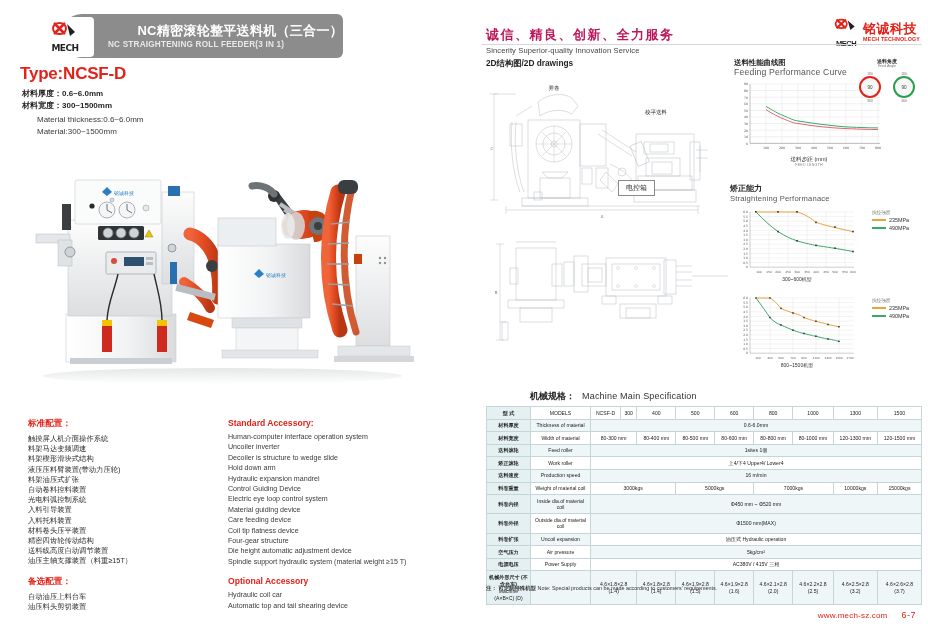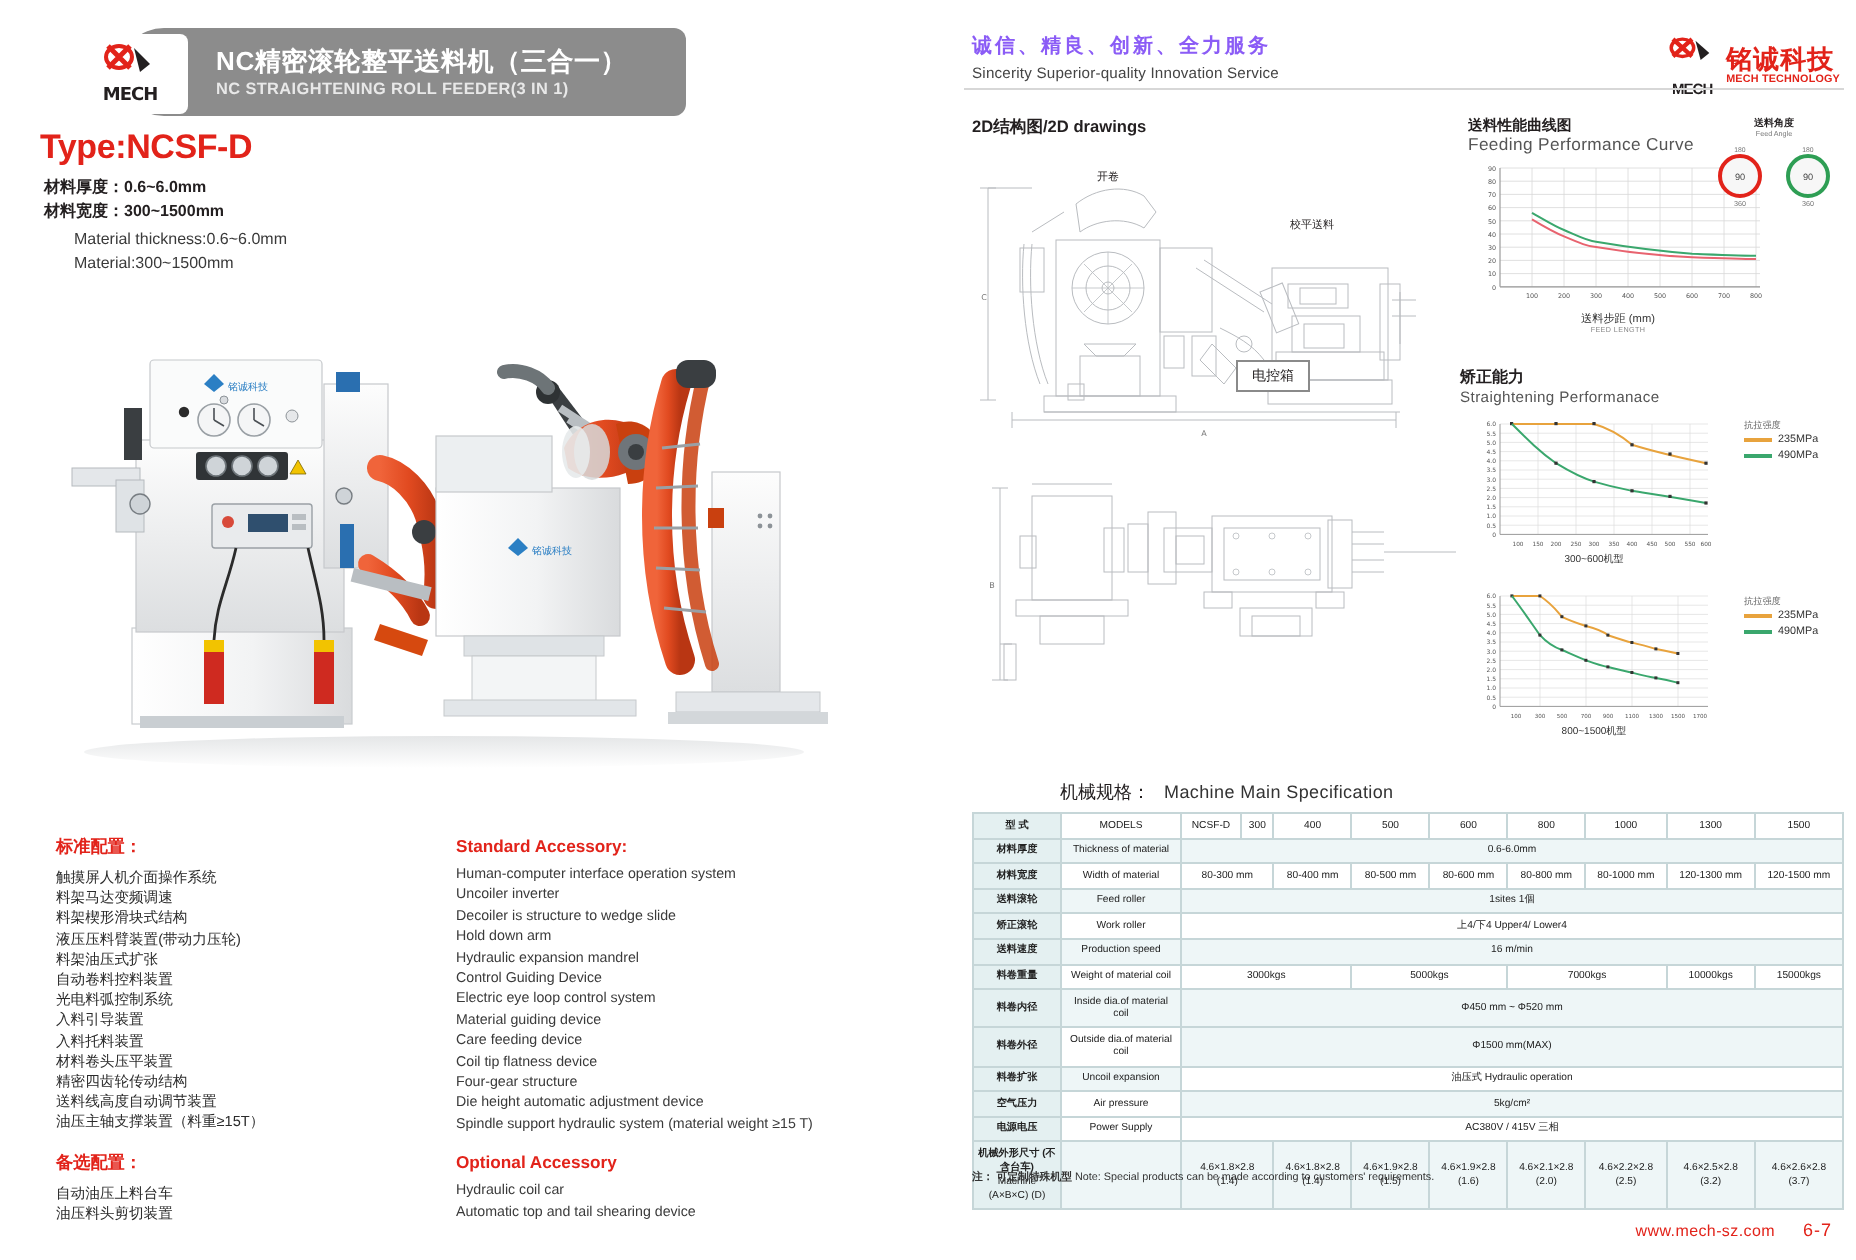"NC精密滚轮整平送料机（三合一）" .title-cn { text-align: none -> right }
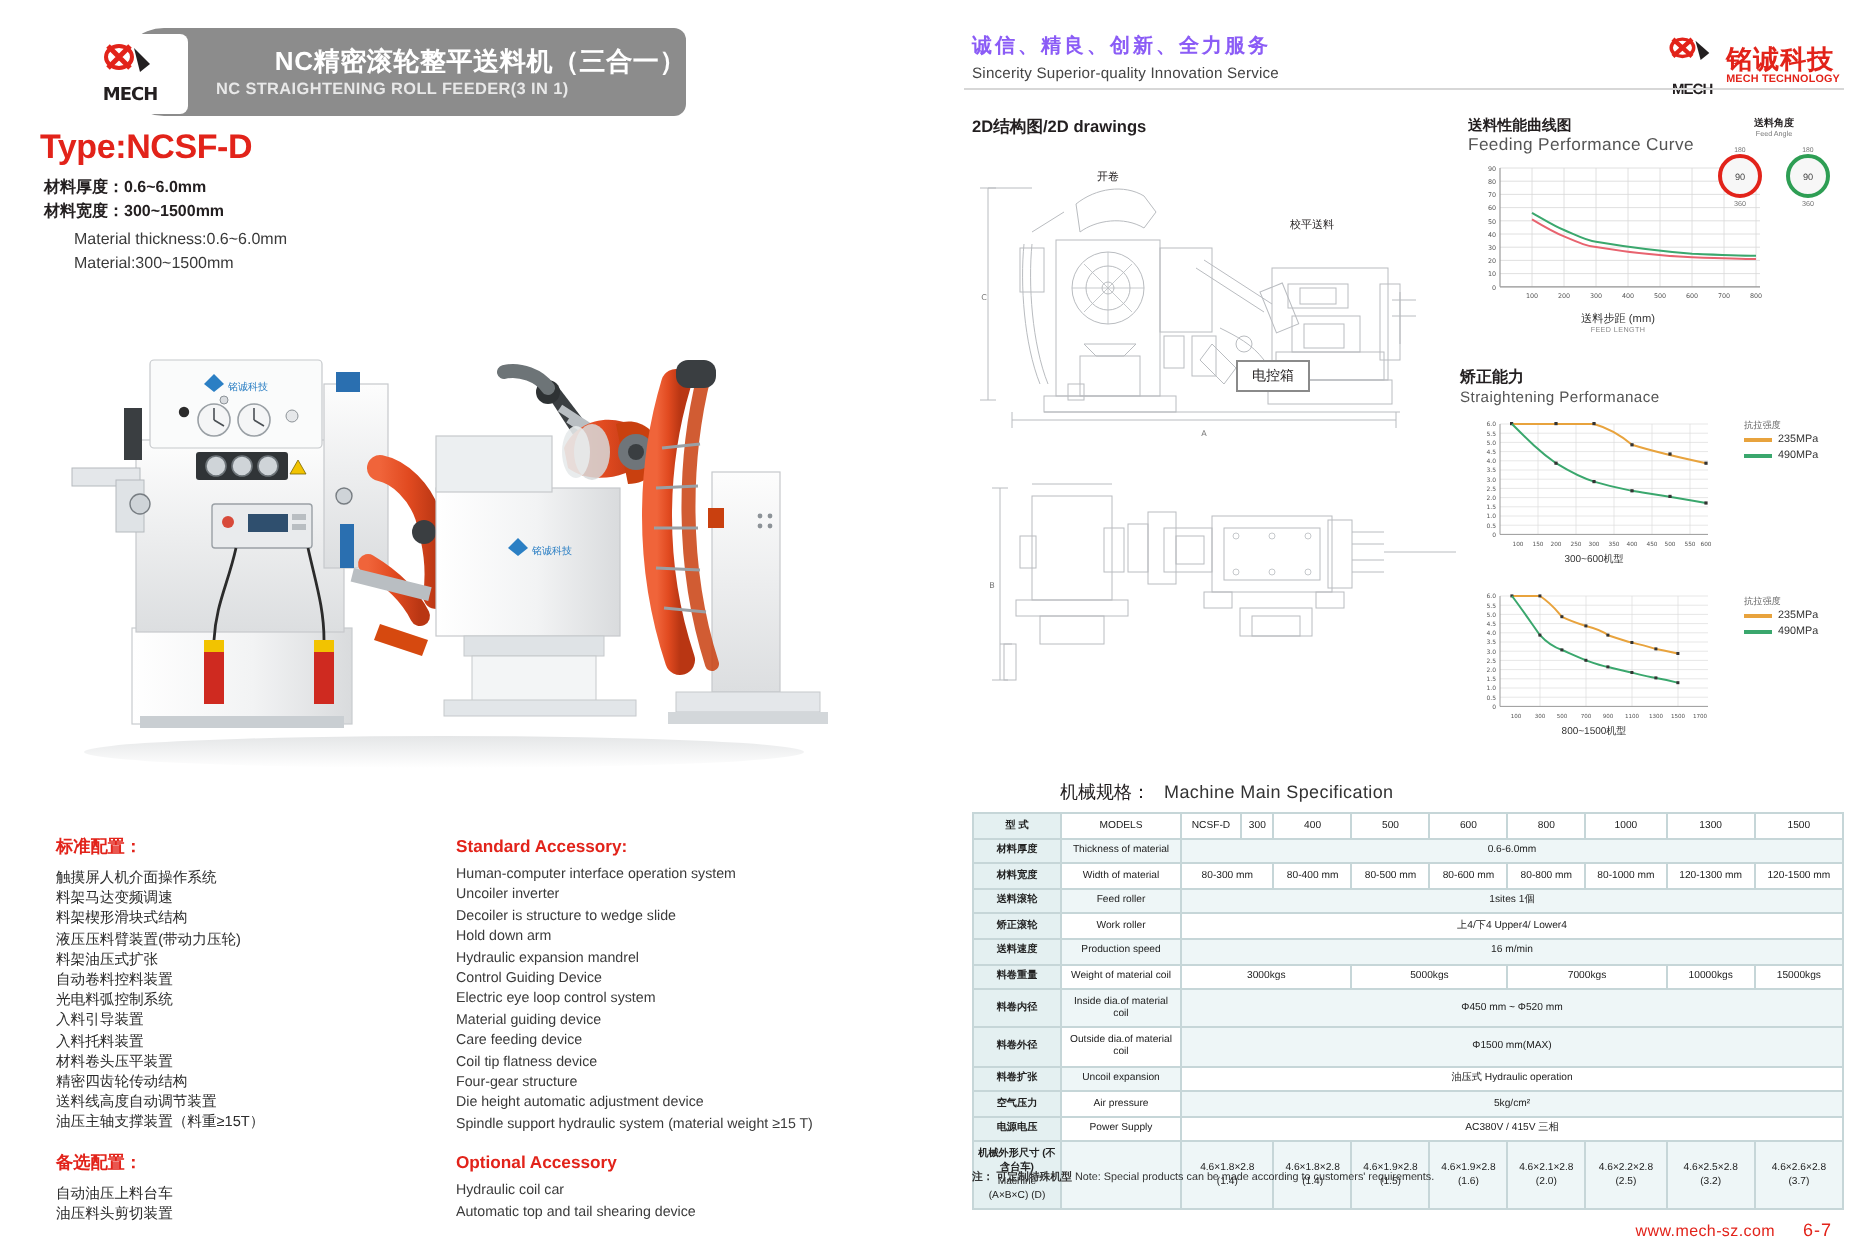"诚信、精良、创新、全力服务" .slogan-cn { color: #8b5cf6 -> #be185d; font-size: 10px -> 13px; margin-top: none -> 10px }
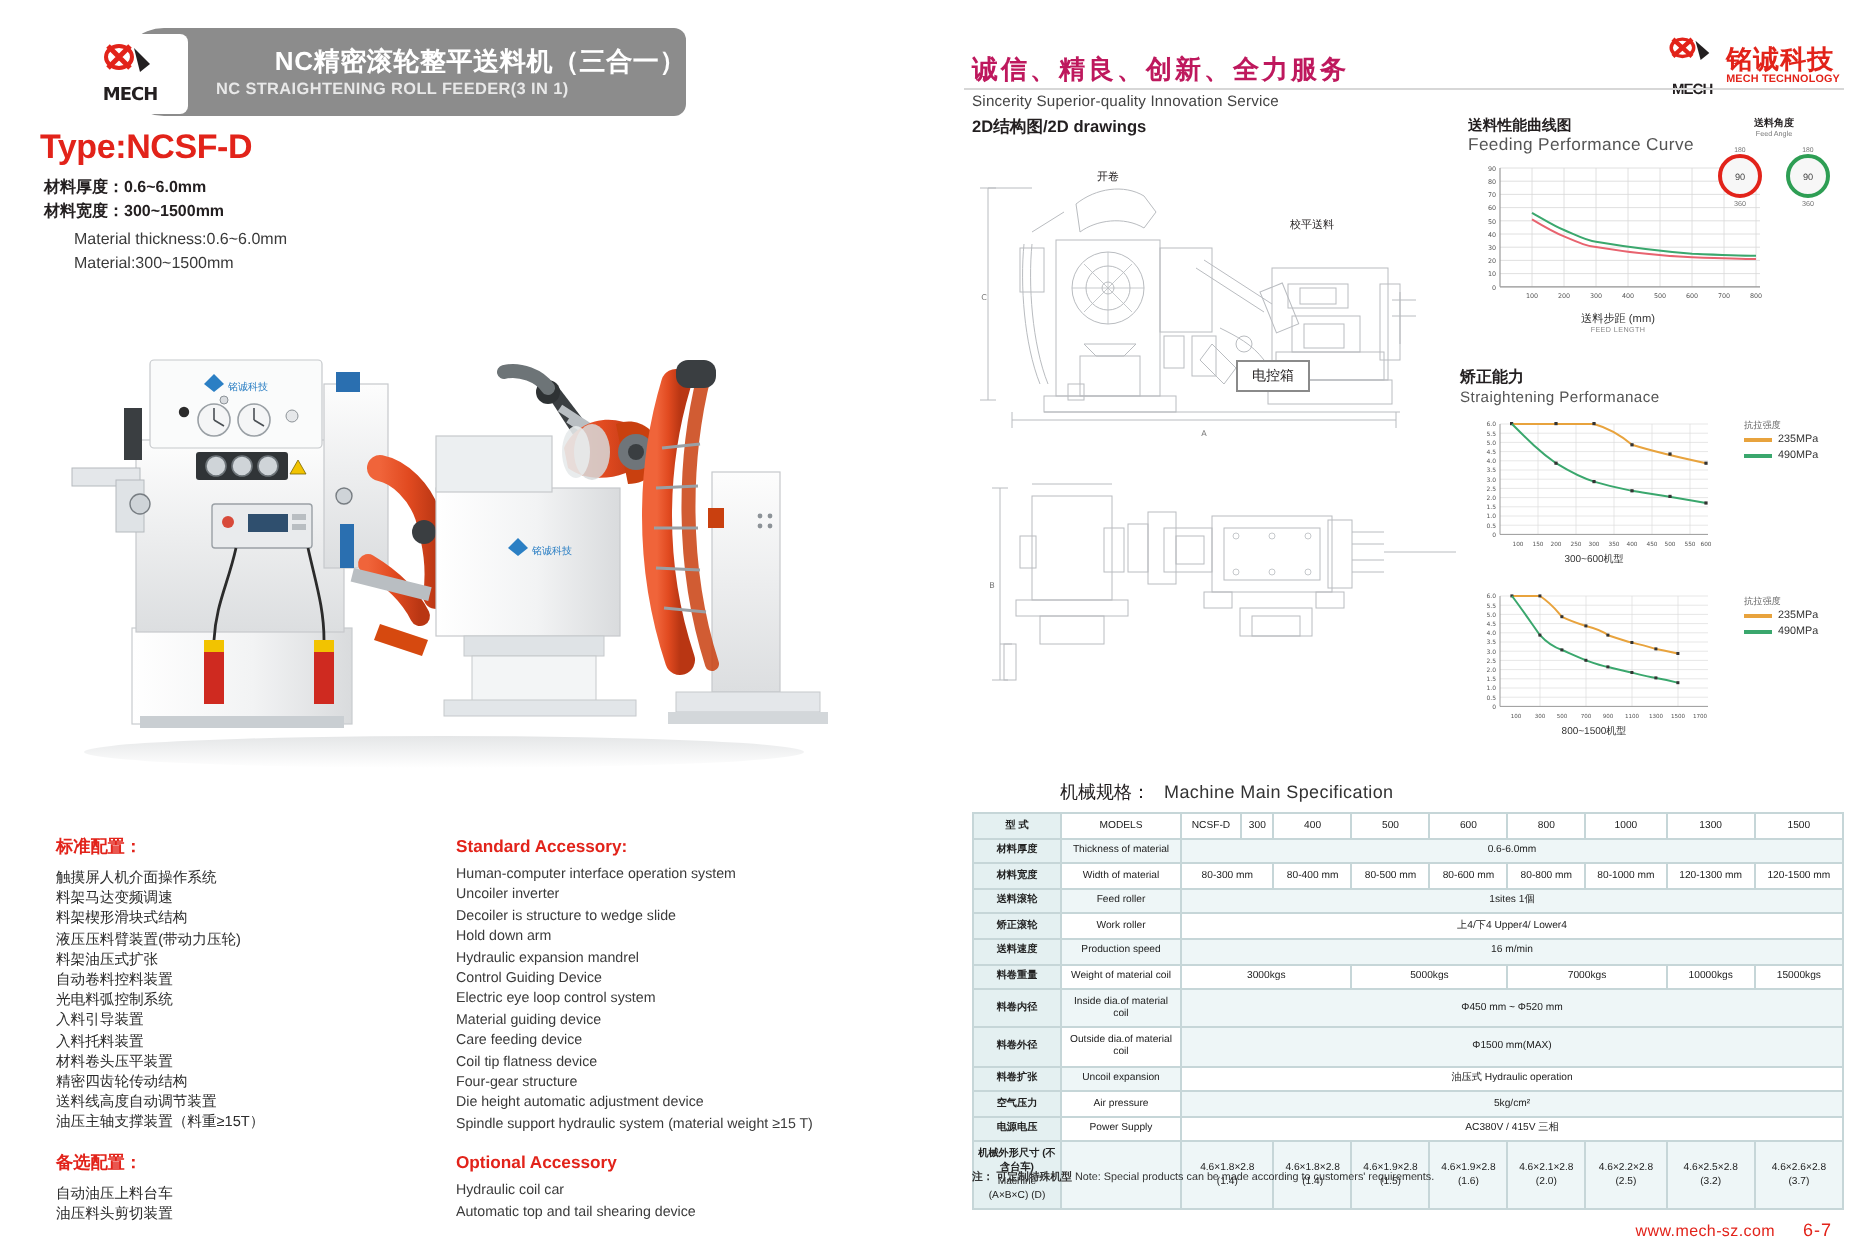"机械规格：" .tbl-head-cn { font-weight: normal -> bold }
